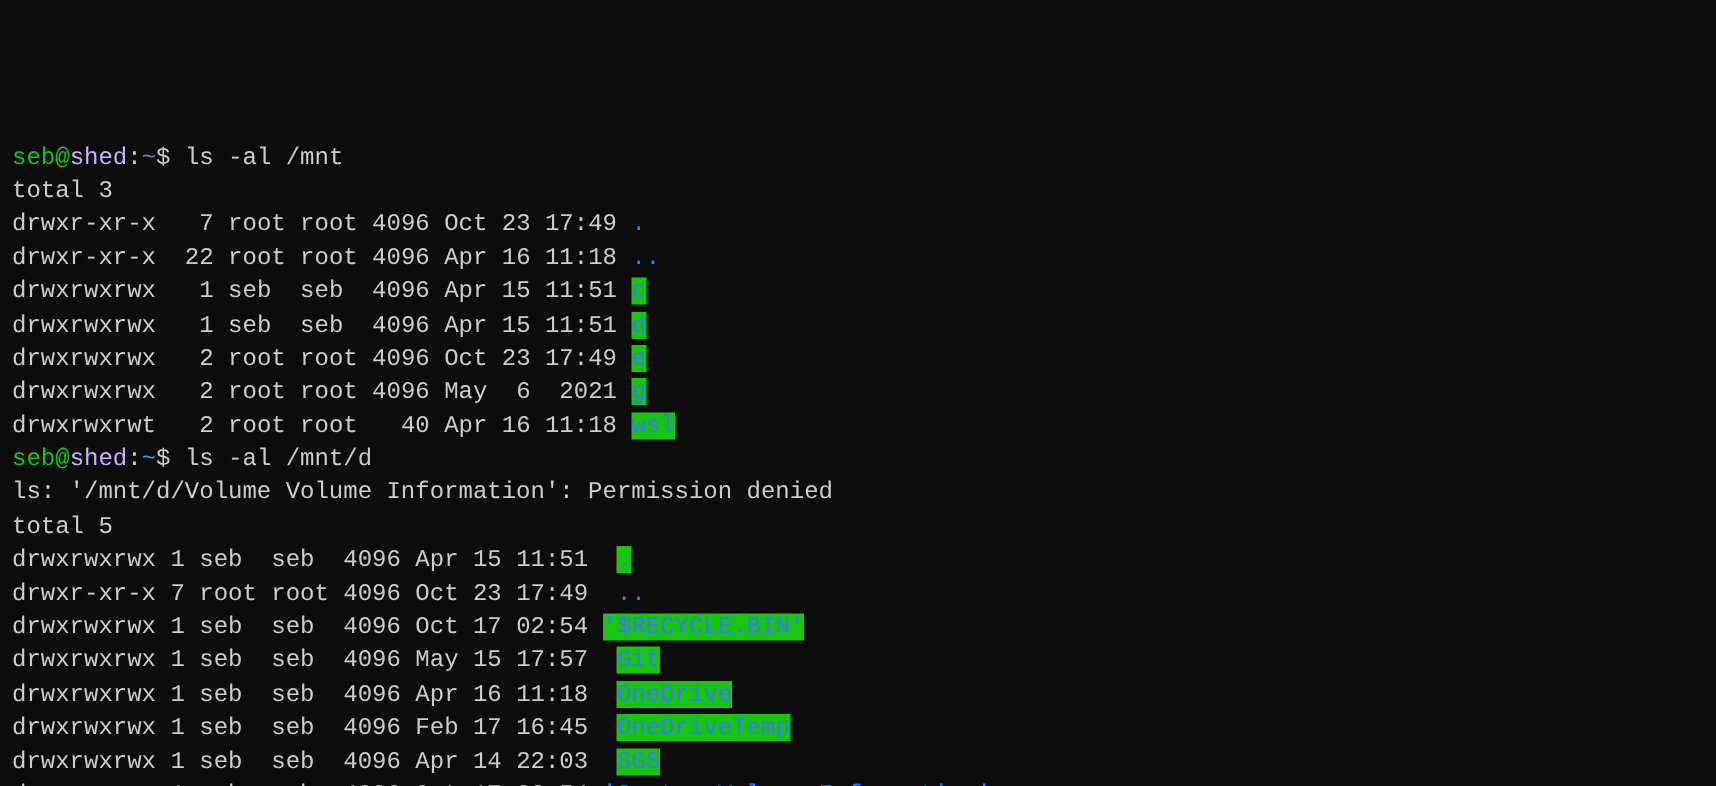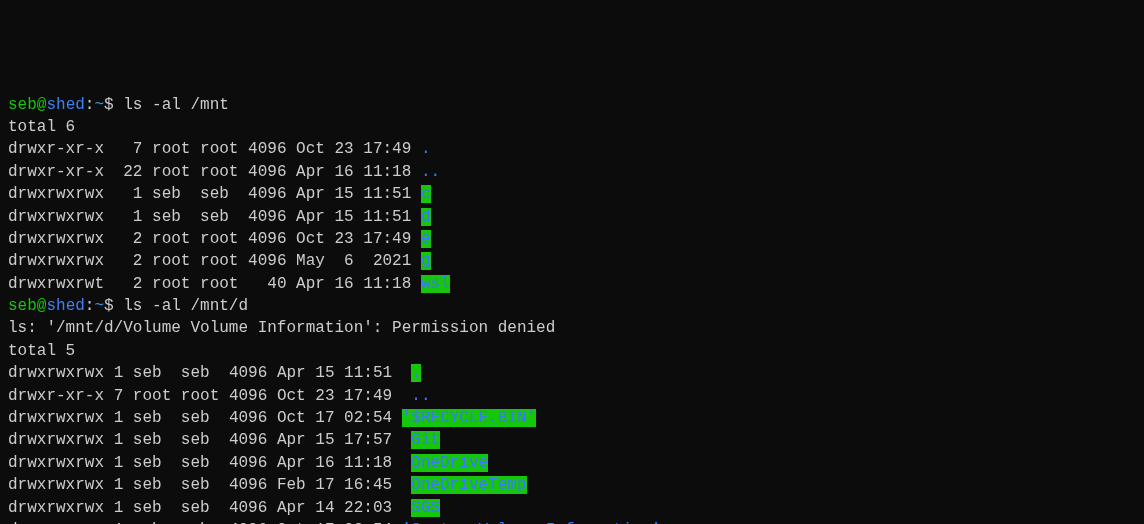"shed" .host { color: #3b82f6 -> #c4b5fd }
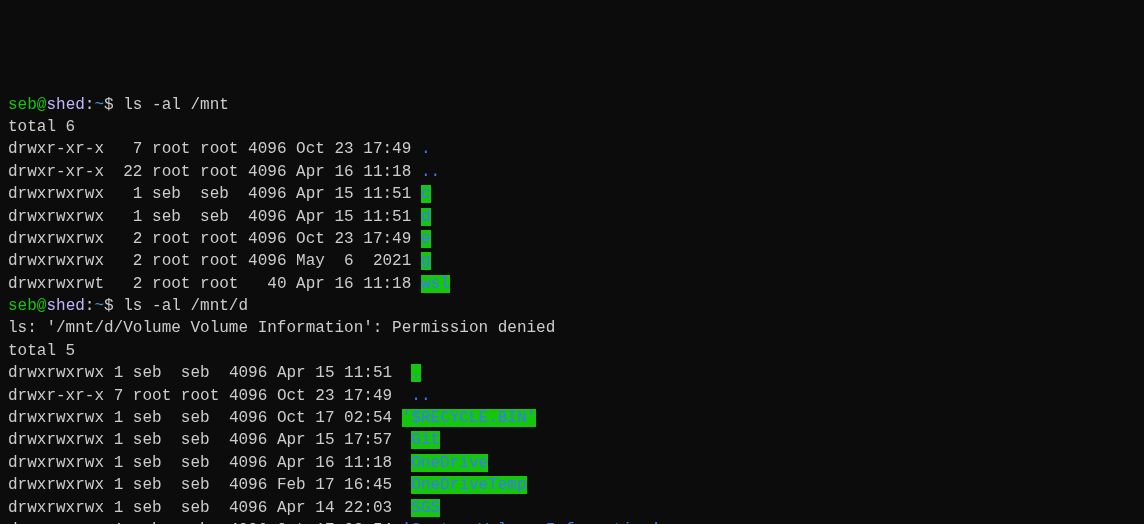"total 6" span.white { text: 6 -> 3 }
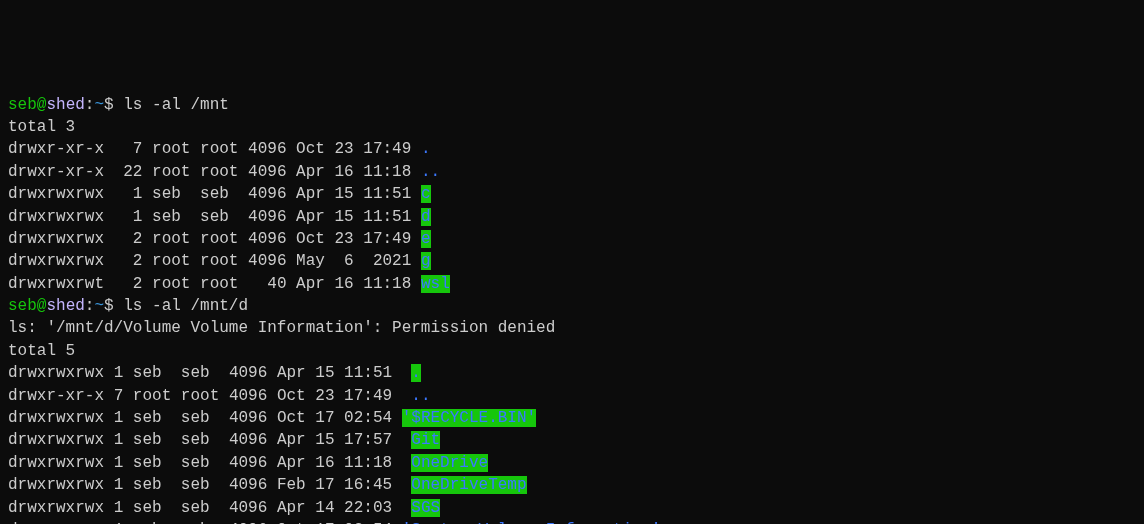"Apr 15 17:57" span { text: Apr -> May }
